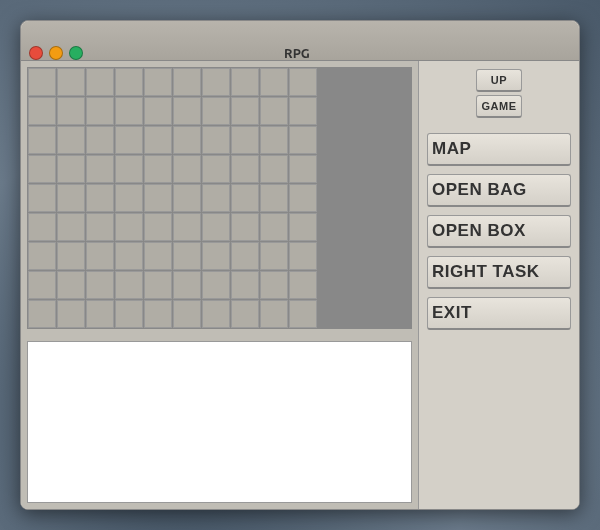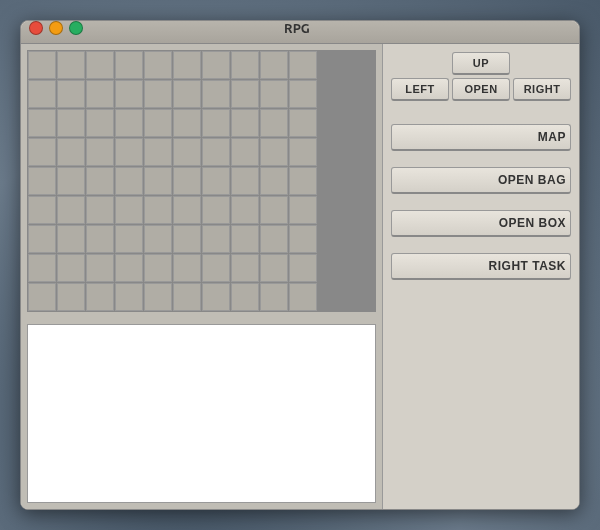"RPG" .titlebar { align-items: flex-start -> flex-end; height: 23px -> 40px }
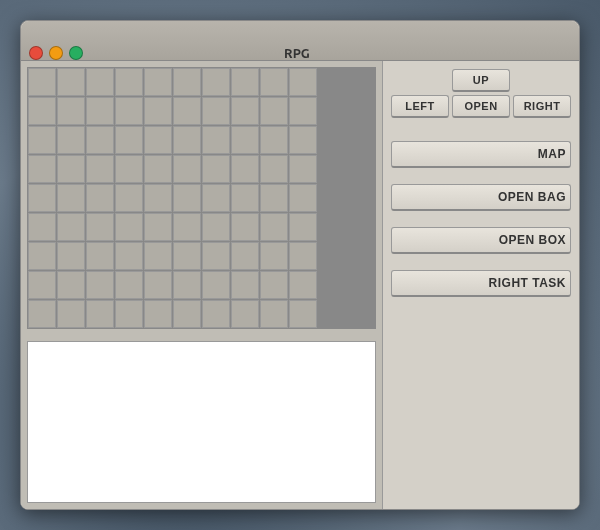"UP" .controls-panel { gap: 16px -> 8px; width: 196px -> 160px }
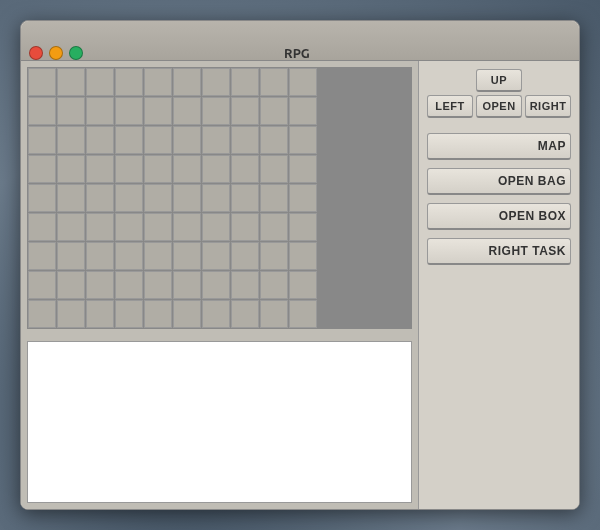"LEFT" button.dir-btn { html: <button>LEFT</button> -> none }
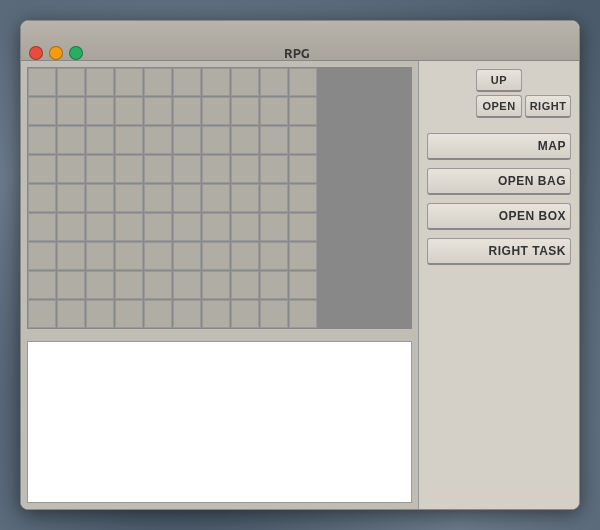"OPEN" button.dir-btn { text: OPEN -> GAME }
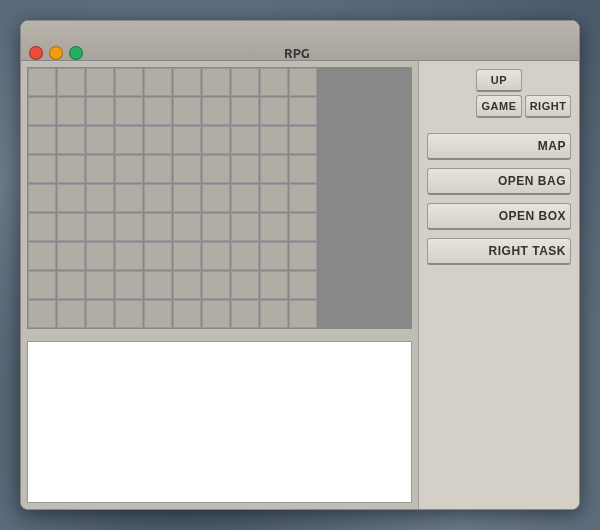"RIGHT" button.dir-btn { html: <button>RIGHT</button> -> none }
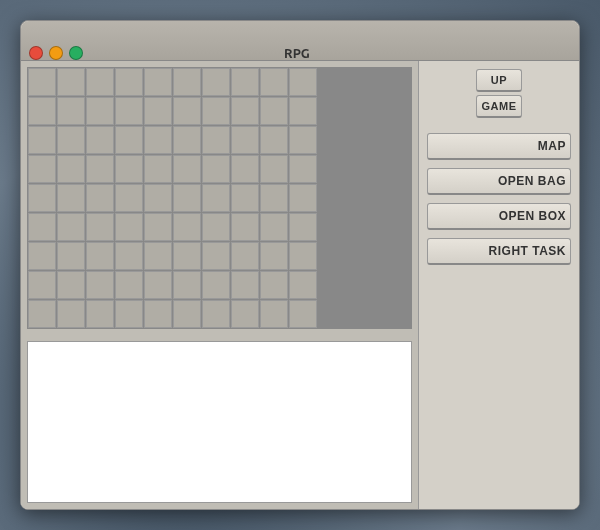"MAP" .action-btn { font-size: 12px -> 17px; text-align: right -> left }
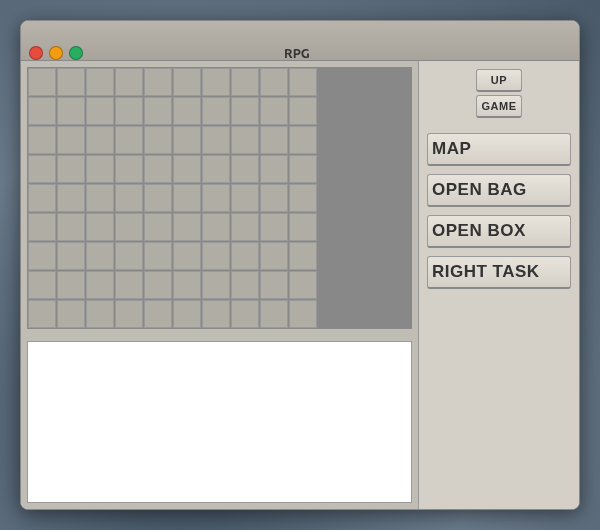"EXIT" button.action-btn { html: none -> <button>EXIT</button> }
